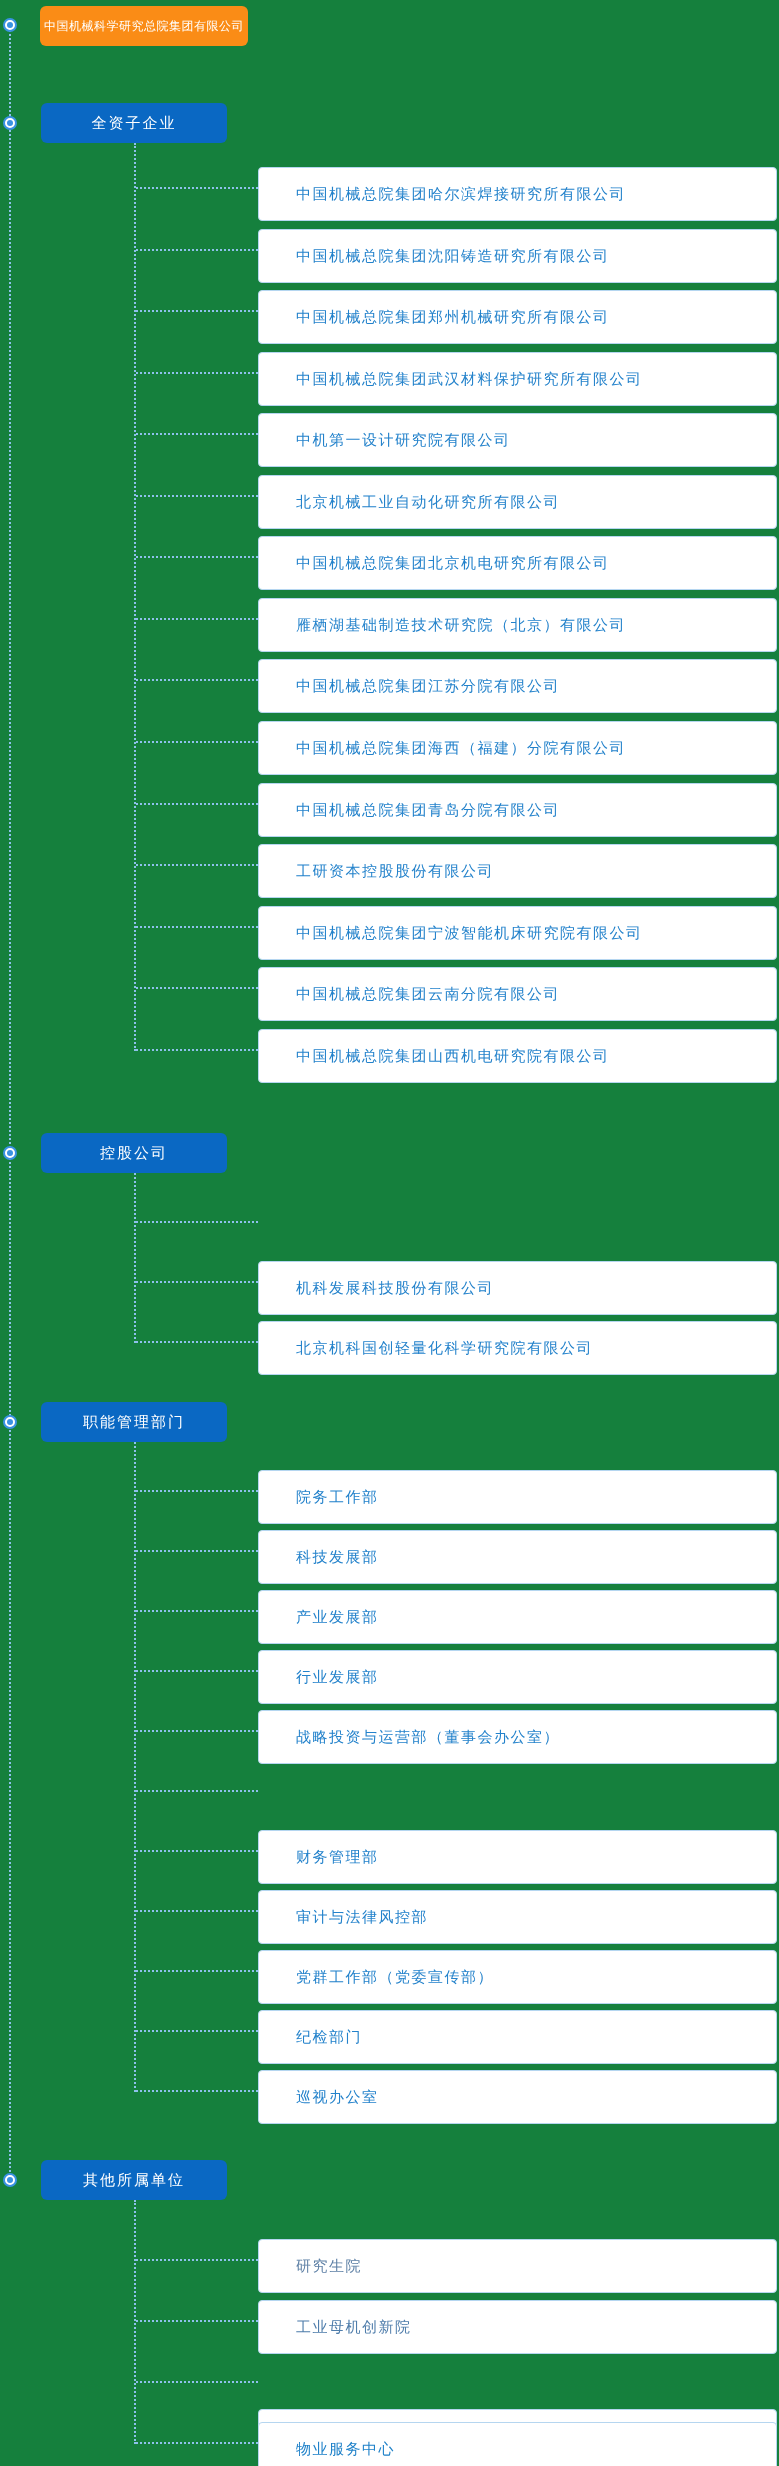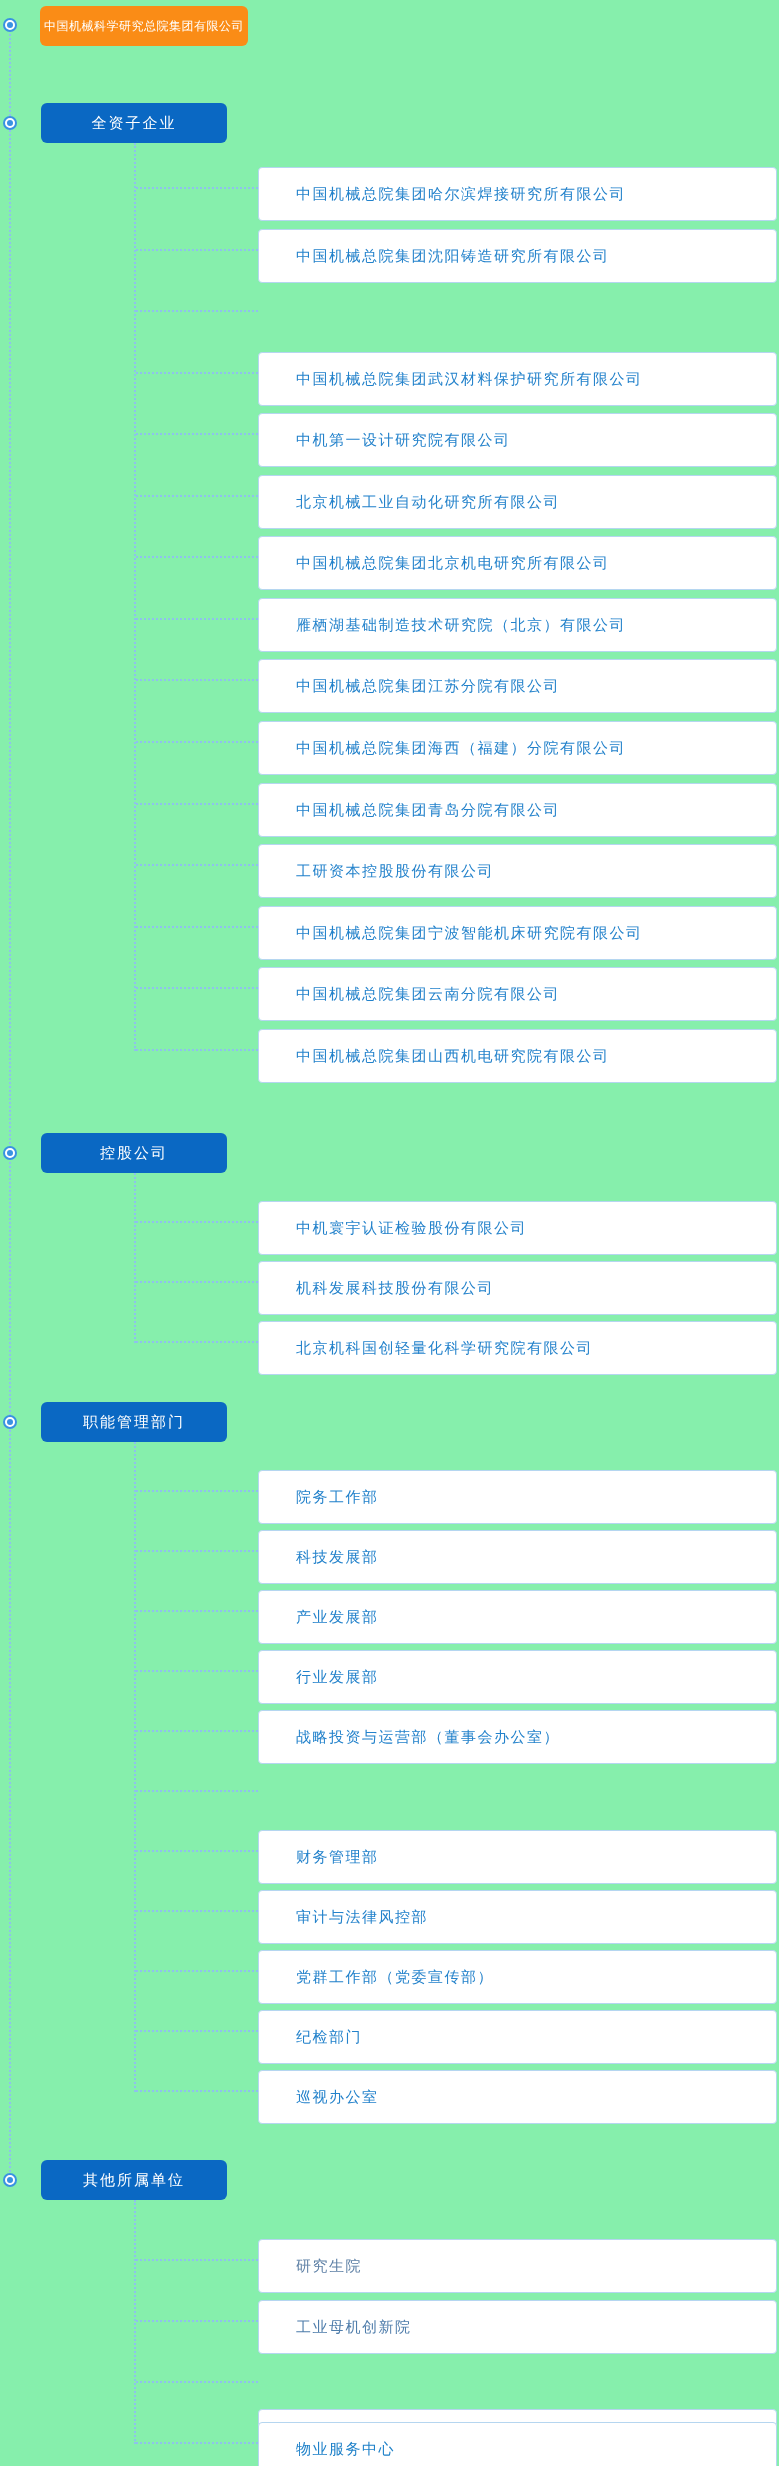"中国机械科学研究总院集团有限公司" .canvas { background: #86efac -> #15803d }
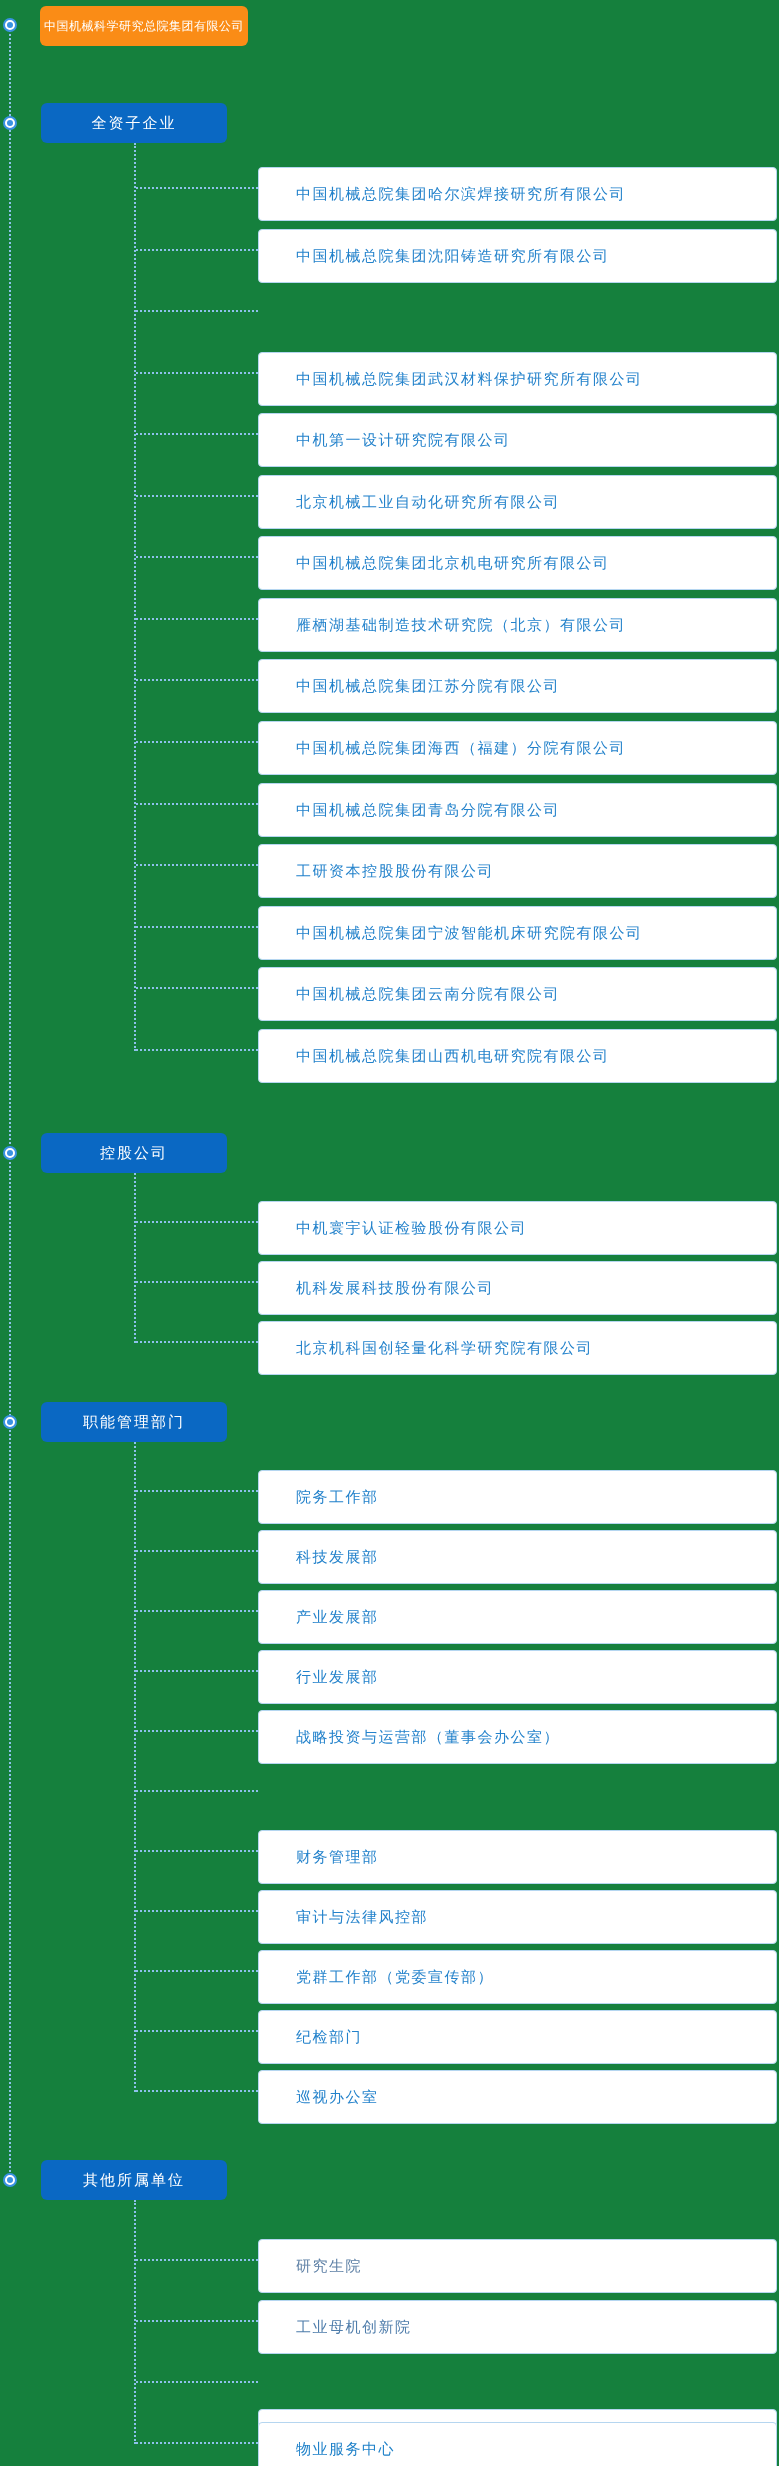"中国机械总院集团郑州机械研究所有限公司" div.item { html: none -> <div>中国机械总院集团郑州机械研究所有限公司</div> }
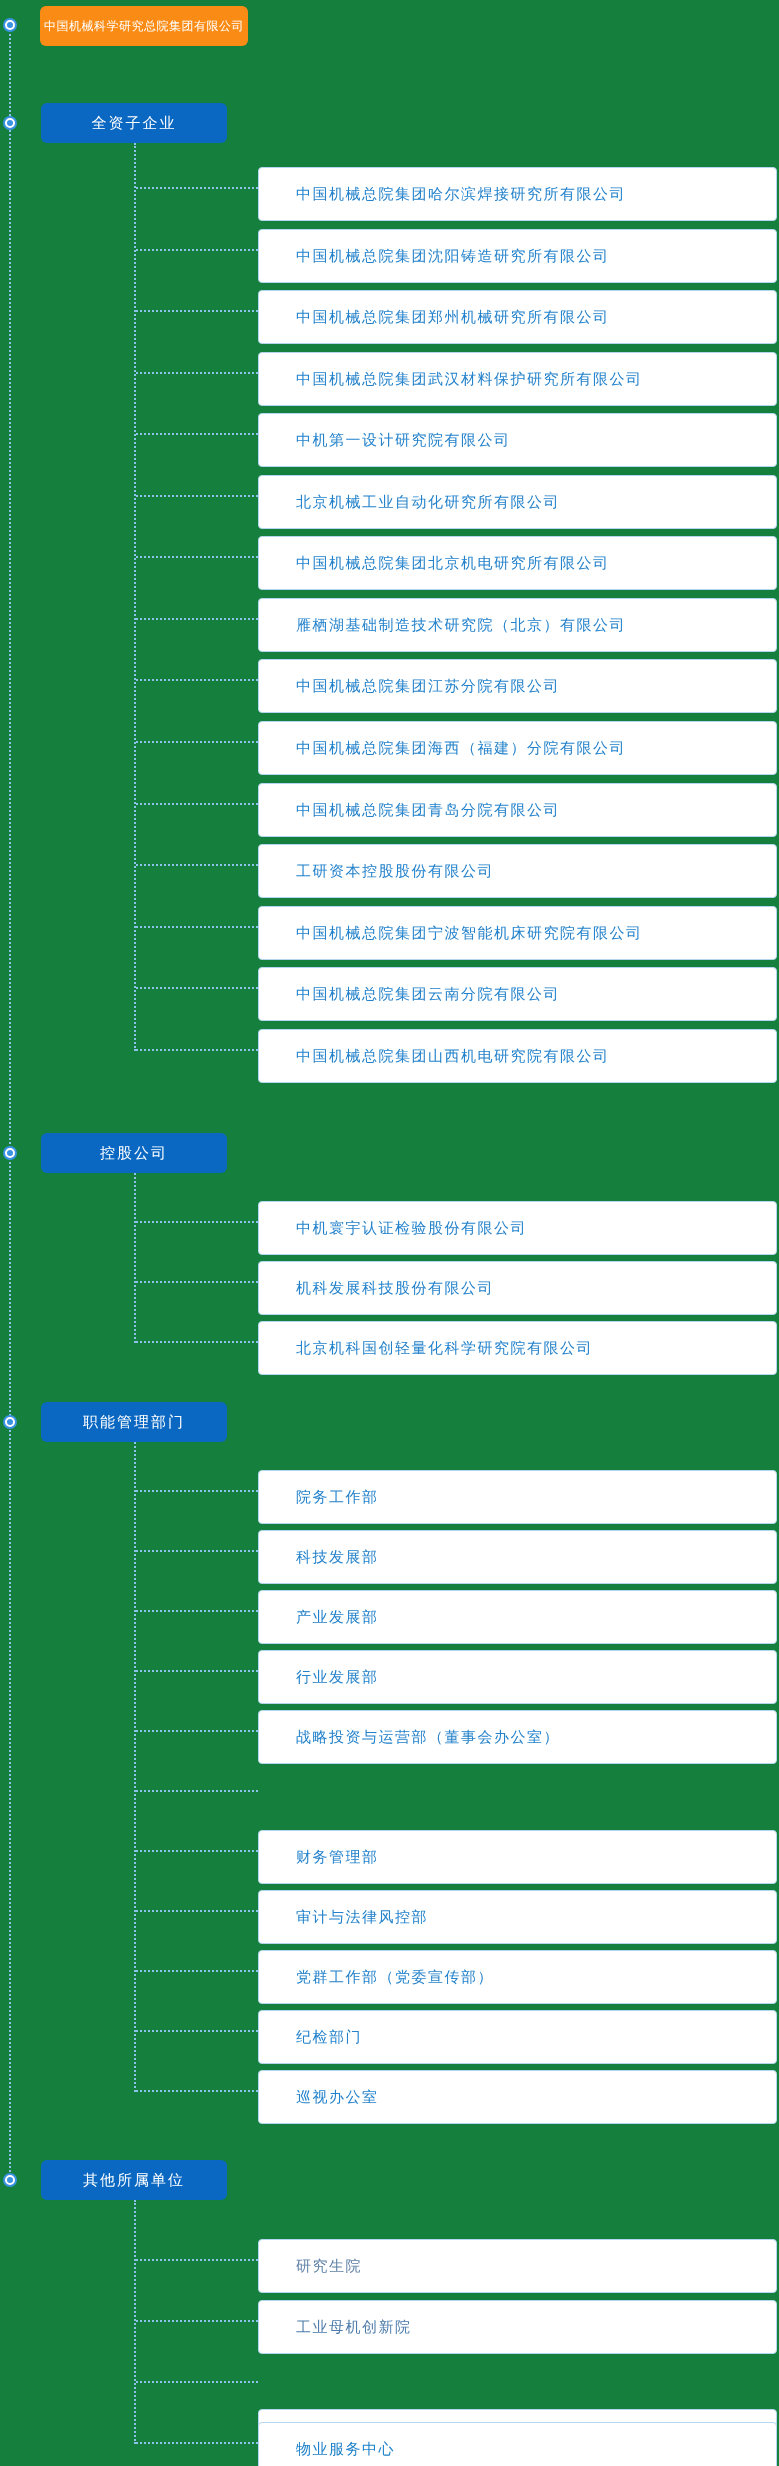"中机寰宇认证检验股份有限公司" div.item { html: <div>中机寰宇认证检验股份有限公司</div> -> none }
